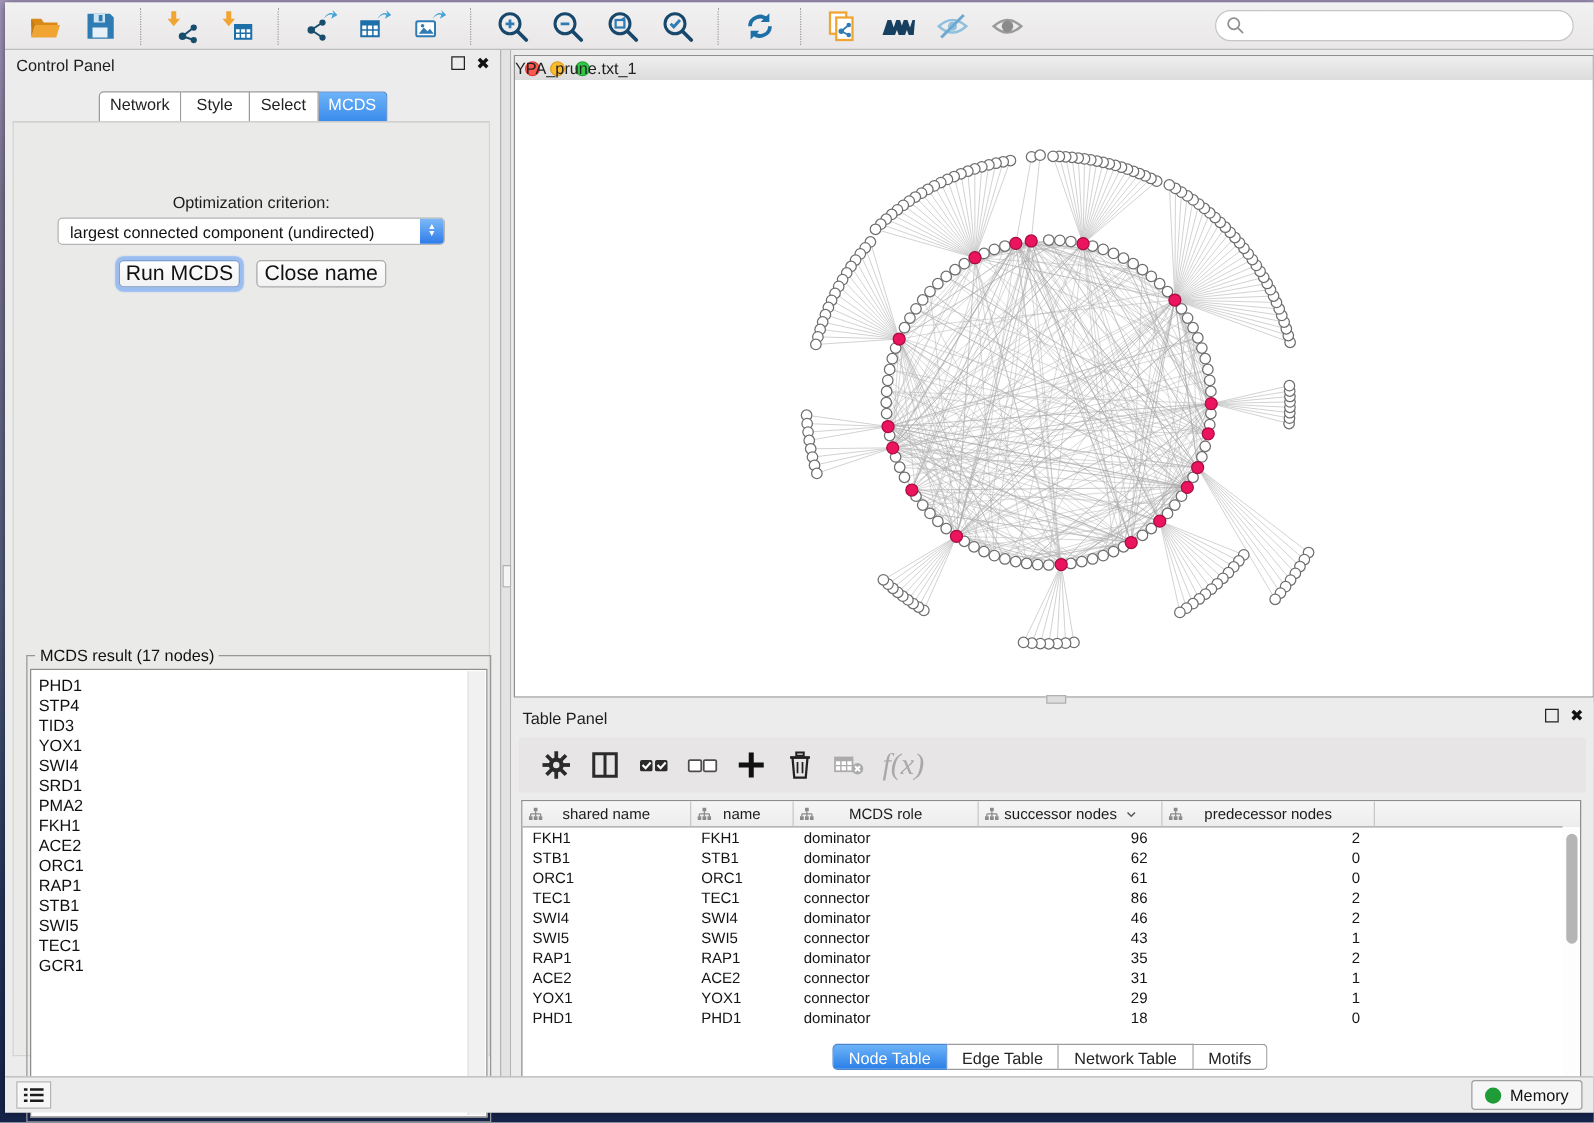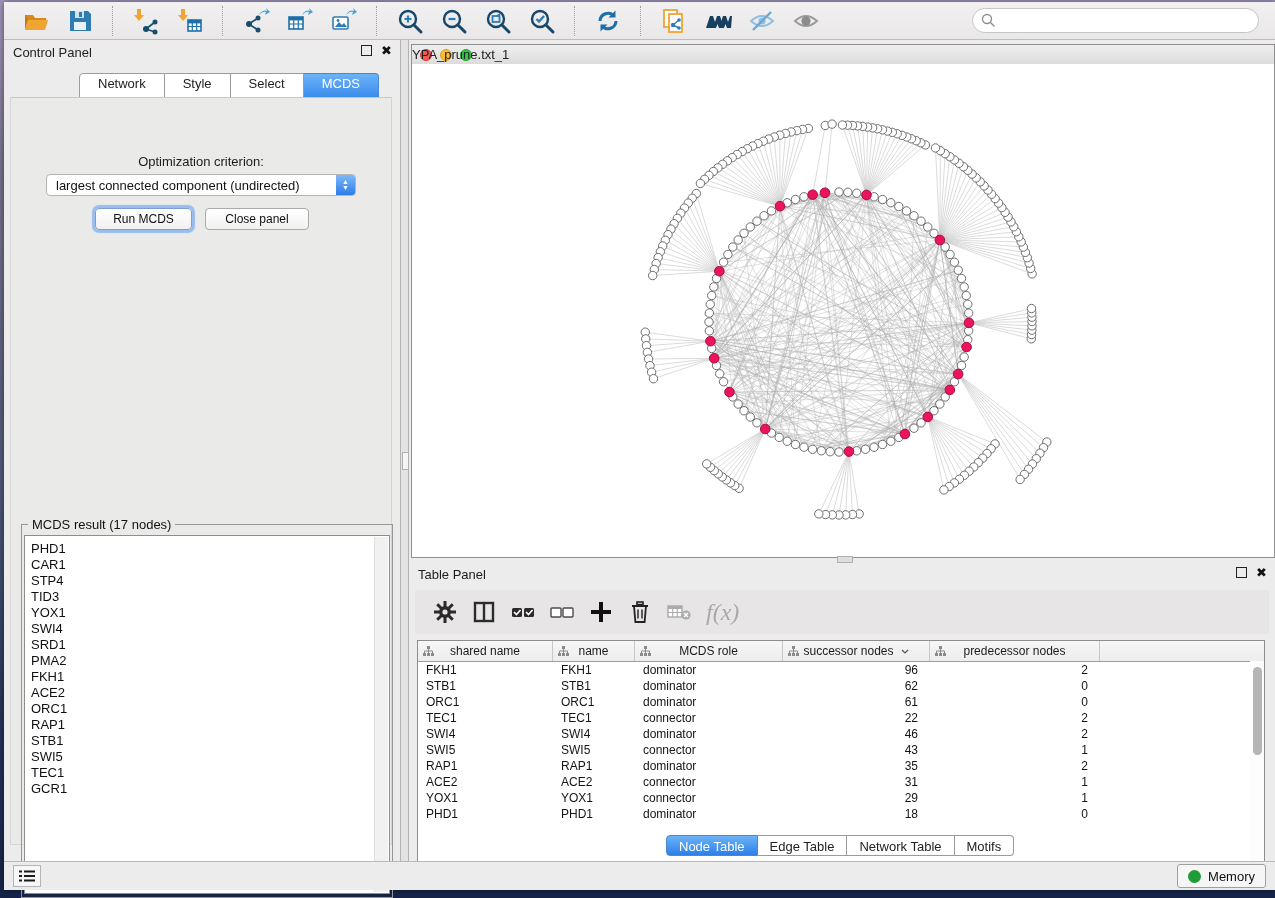"Network" .seg-btn { padding: 0 18px -> 0 8px }
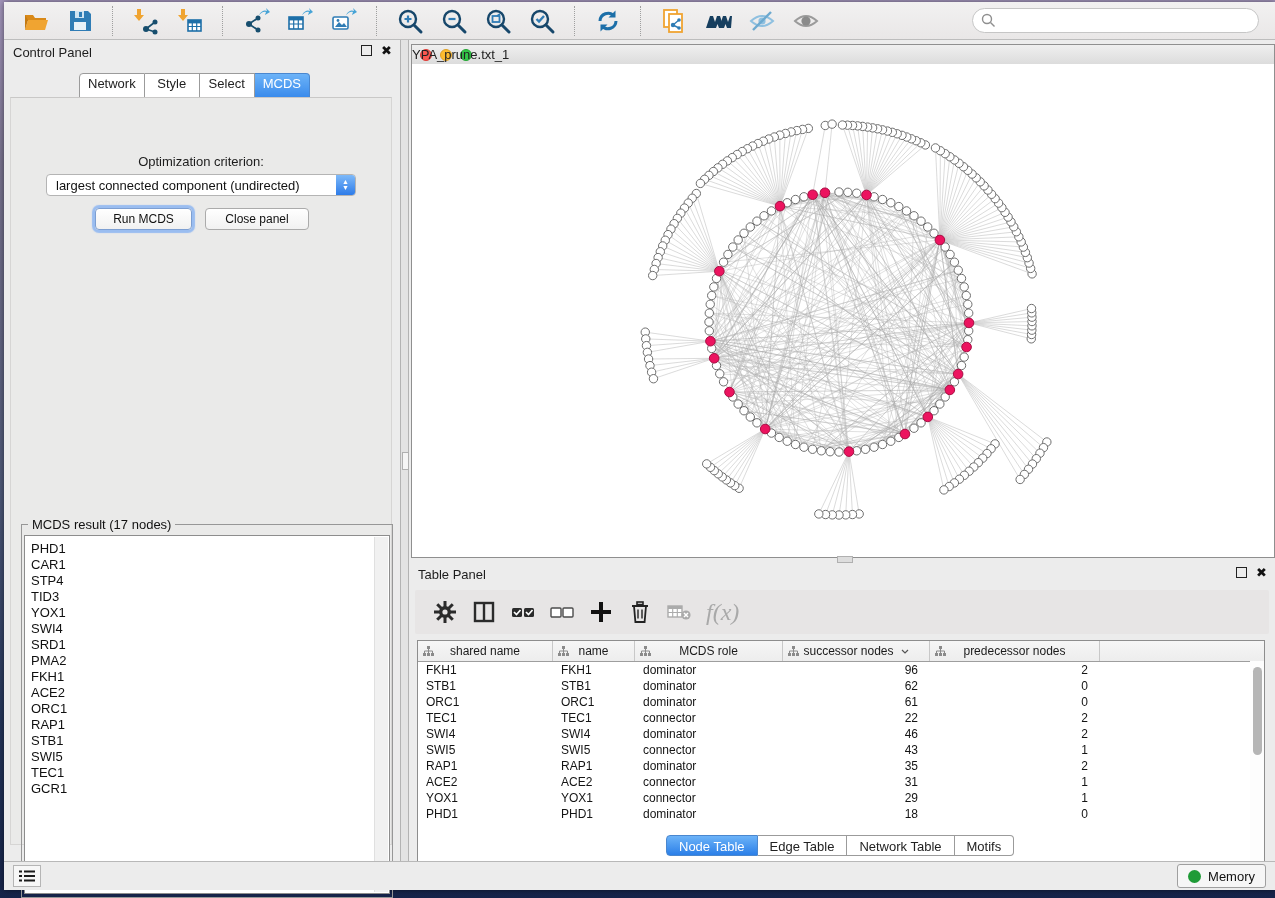"Run MCDS" .btn { font-size: 12px -> 17px }
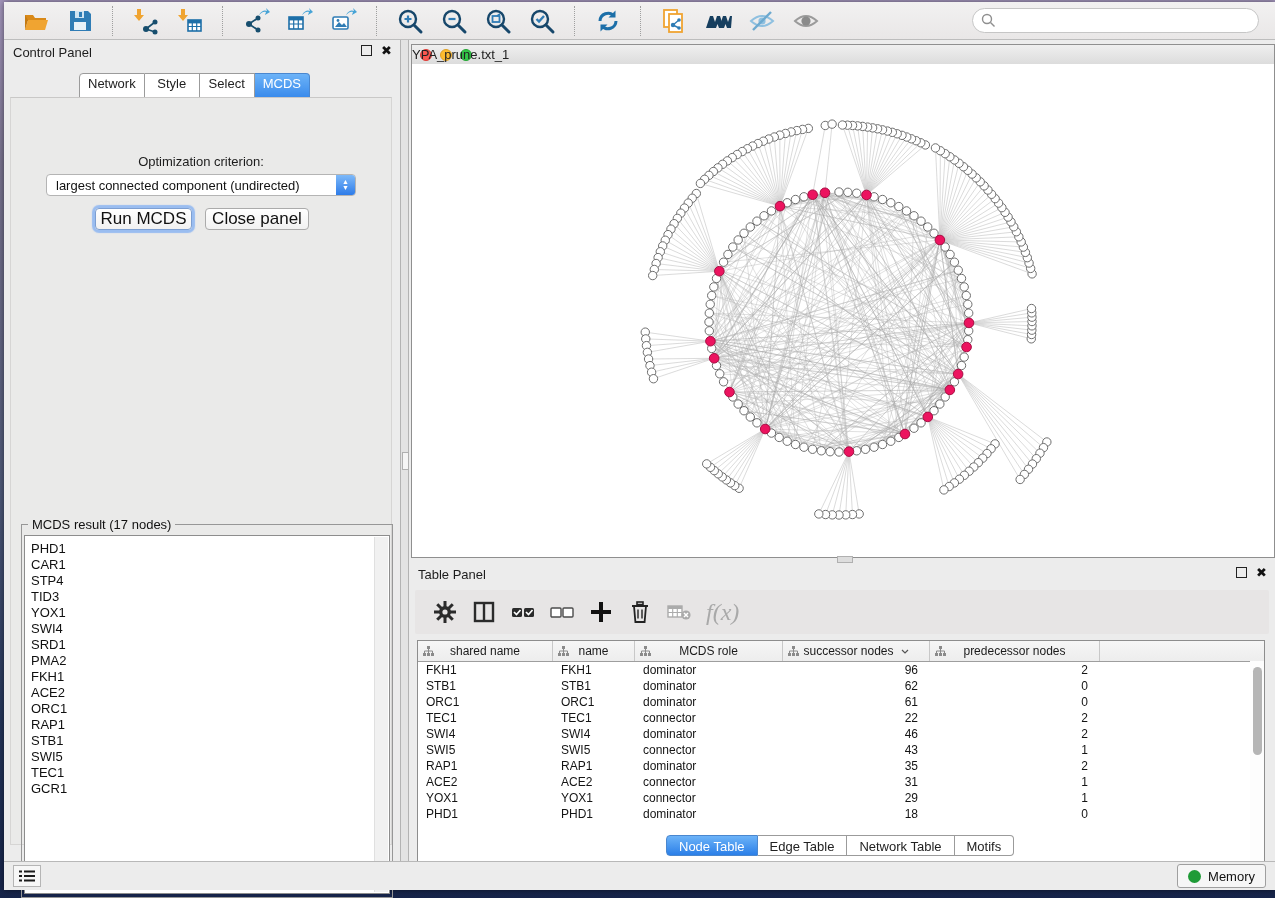"Close panel" div.btn { text: panel -> name }
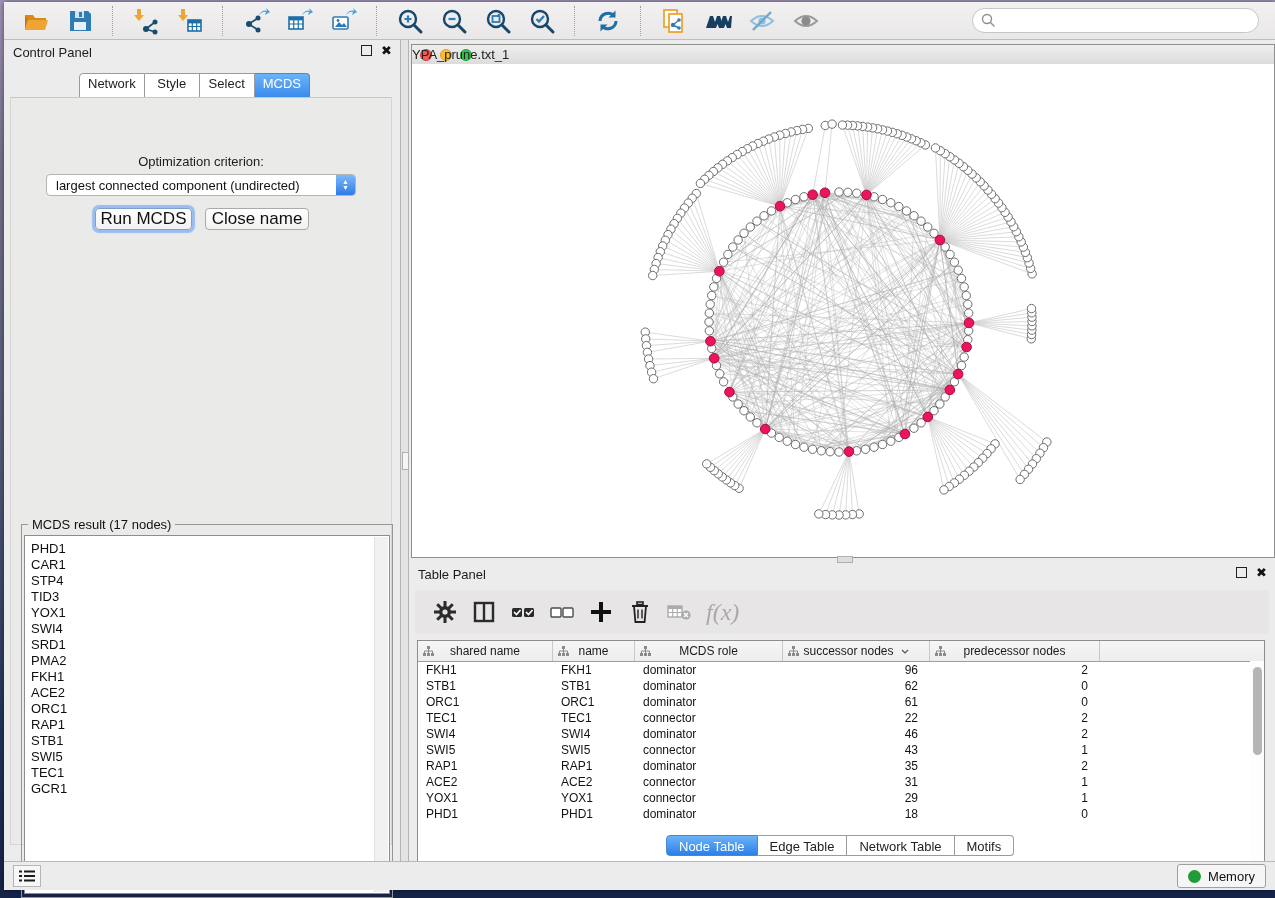"CAR1" div.mcds-item { html: <div>CAR1</div> -> none }
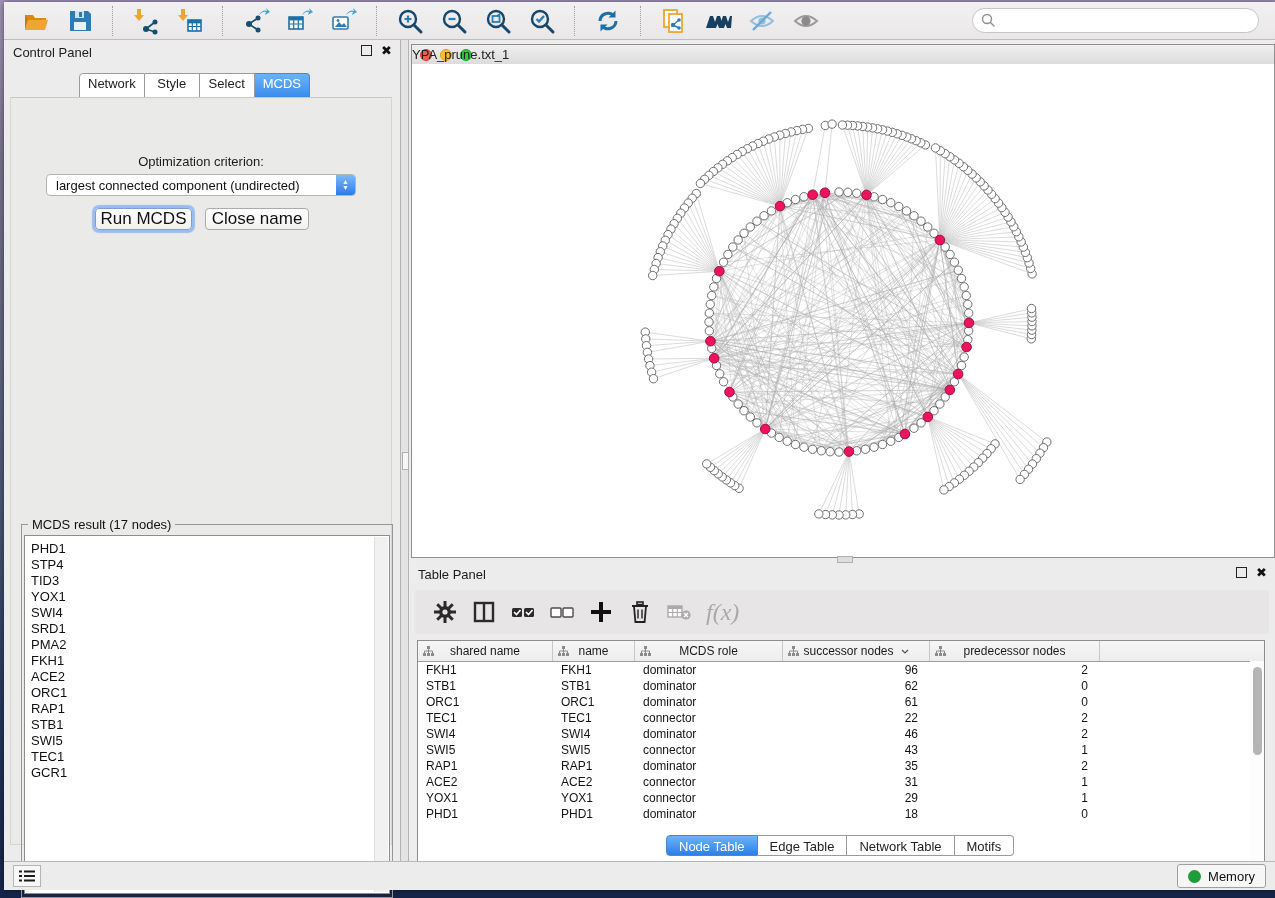"22" div.tcell { text: 22 -> 86 }
